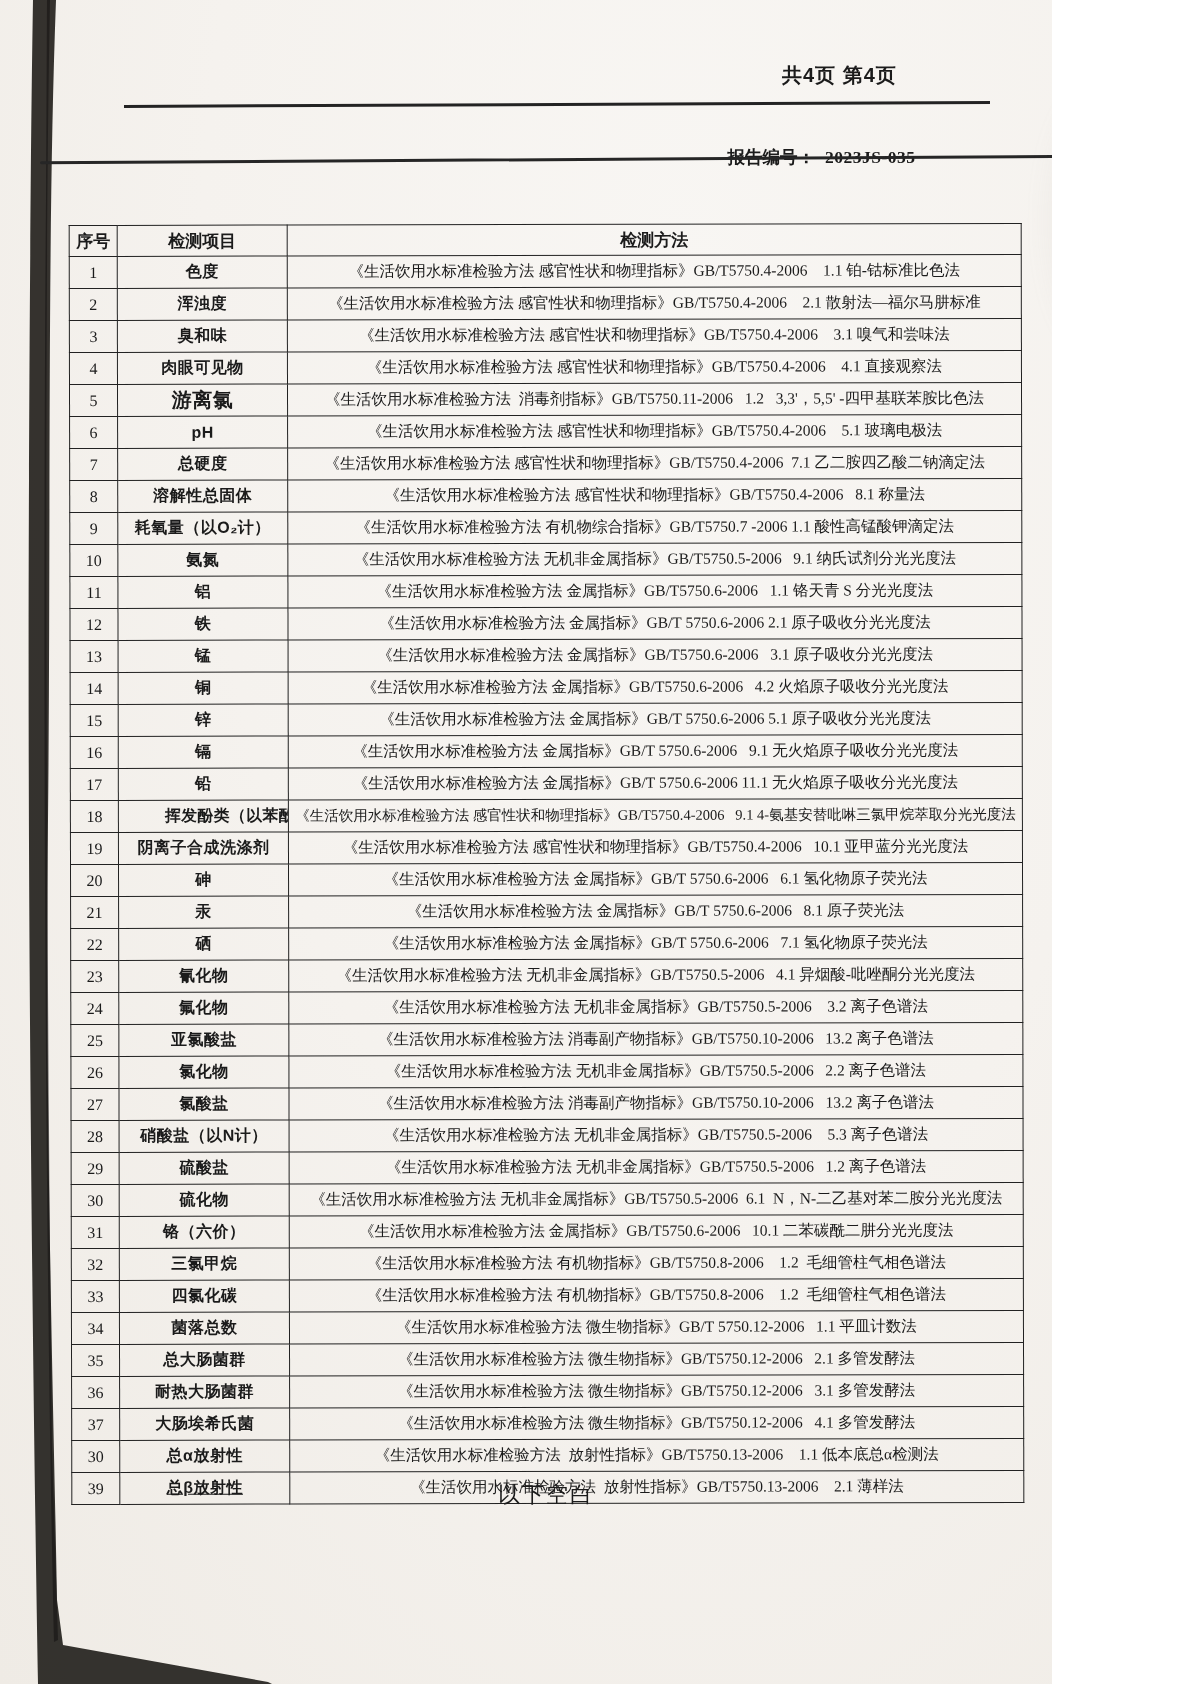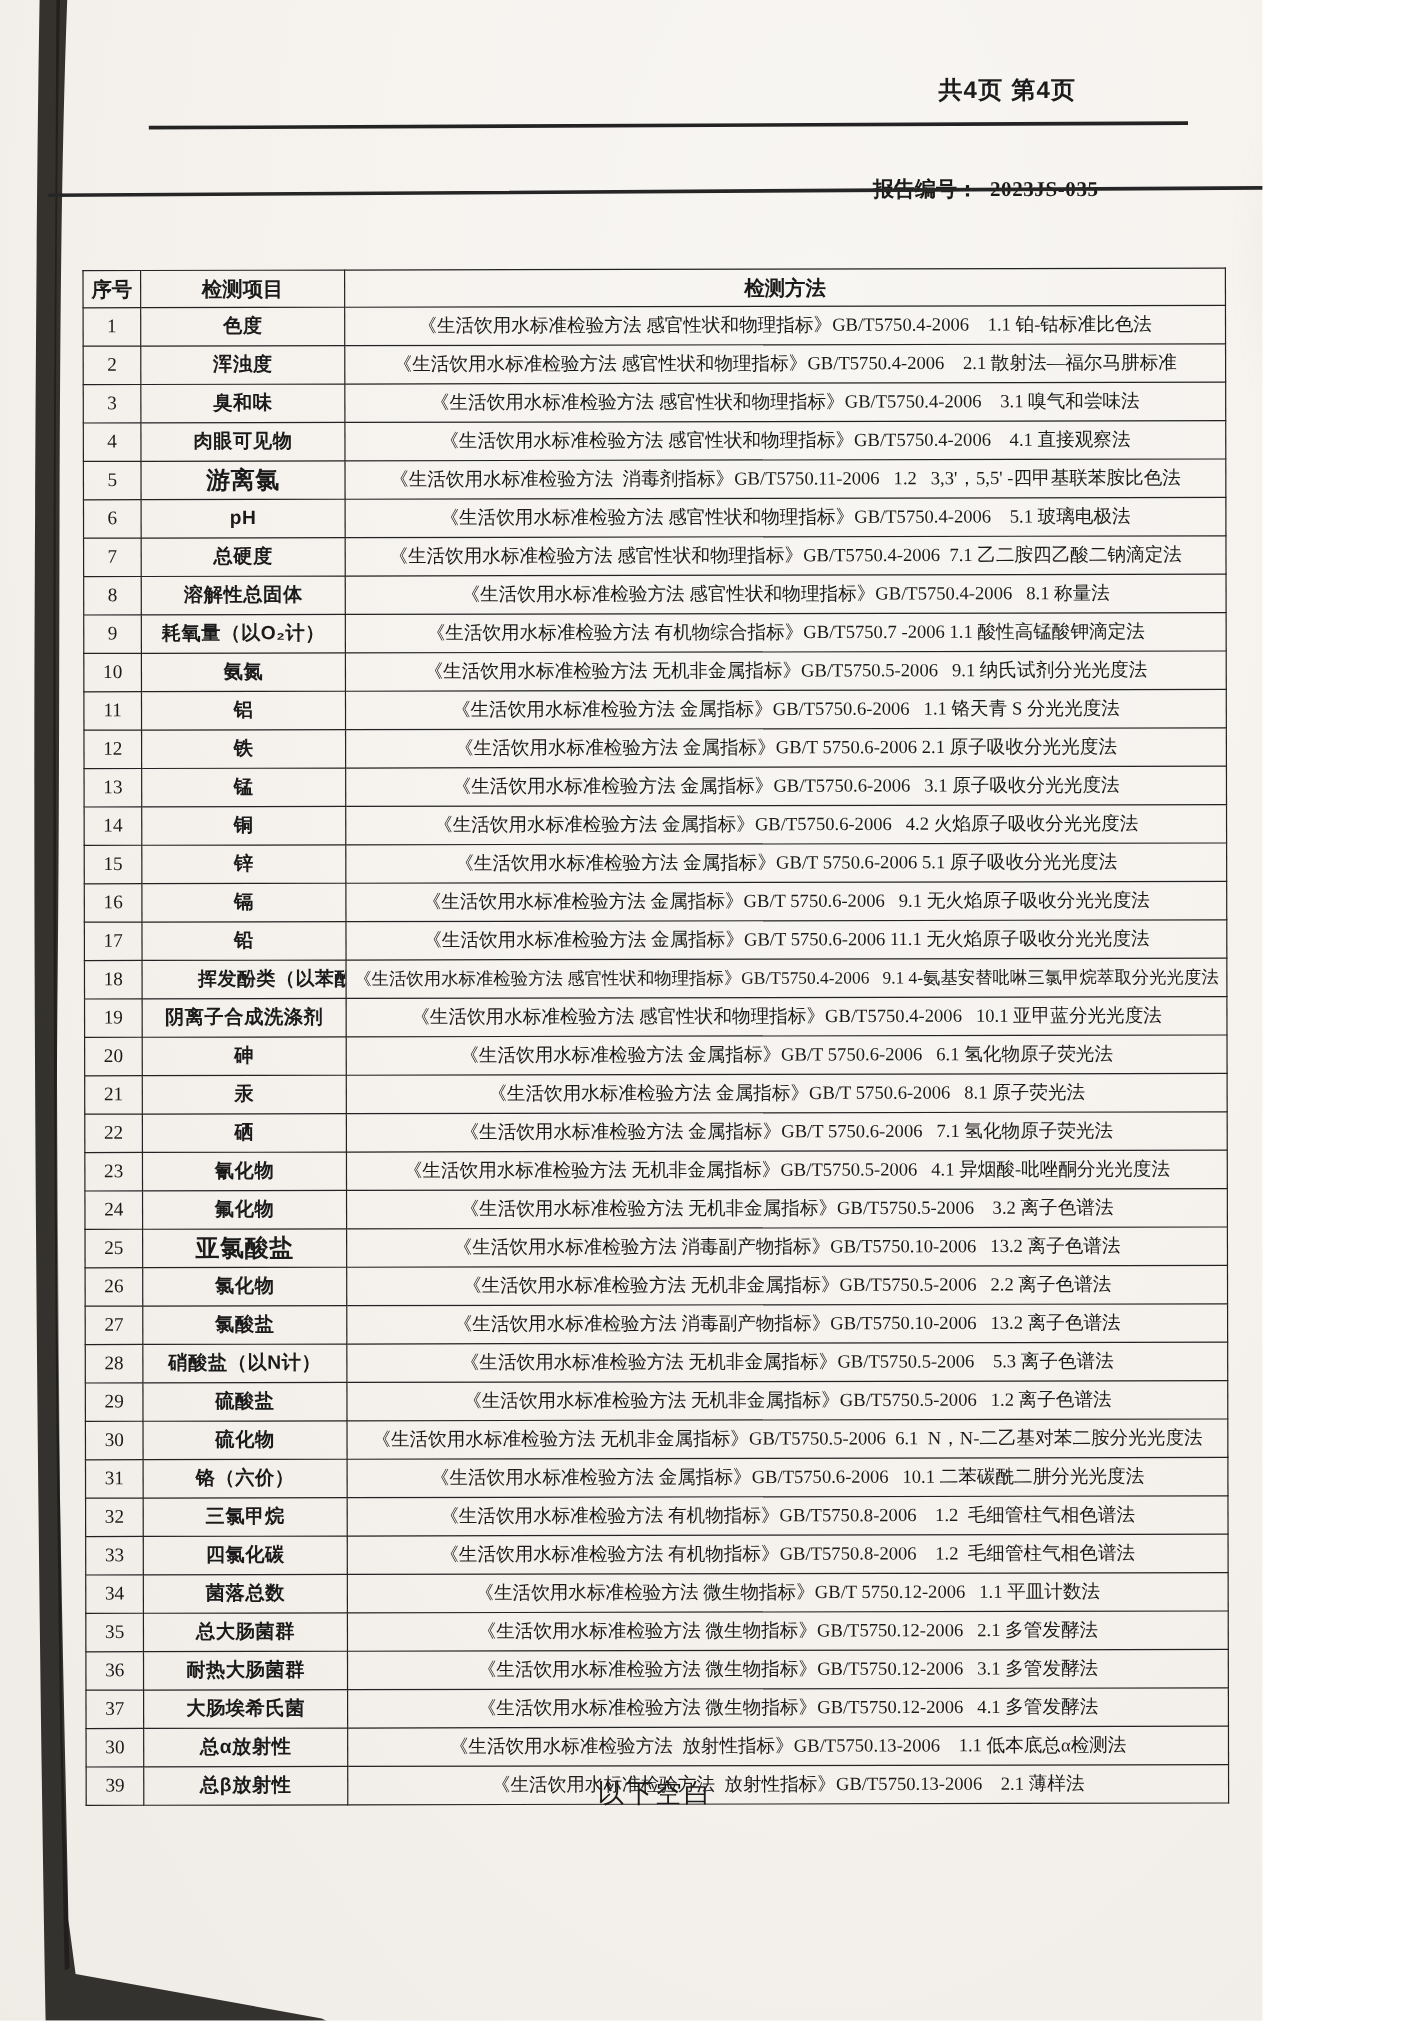"亚氯酸盐" span { font-size: 20px -> 16px }
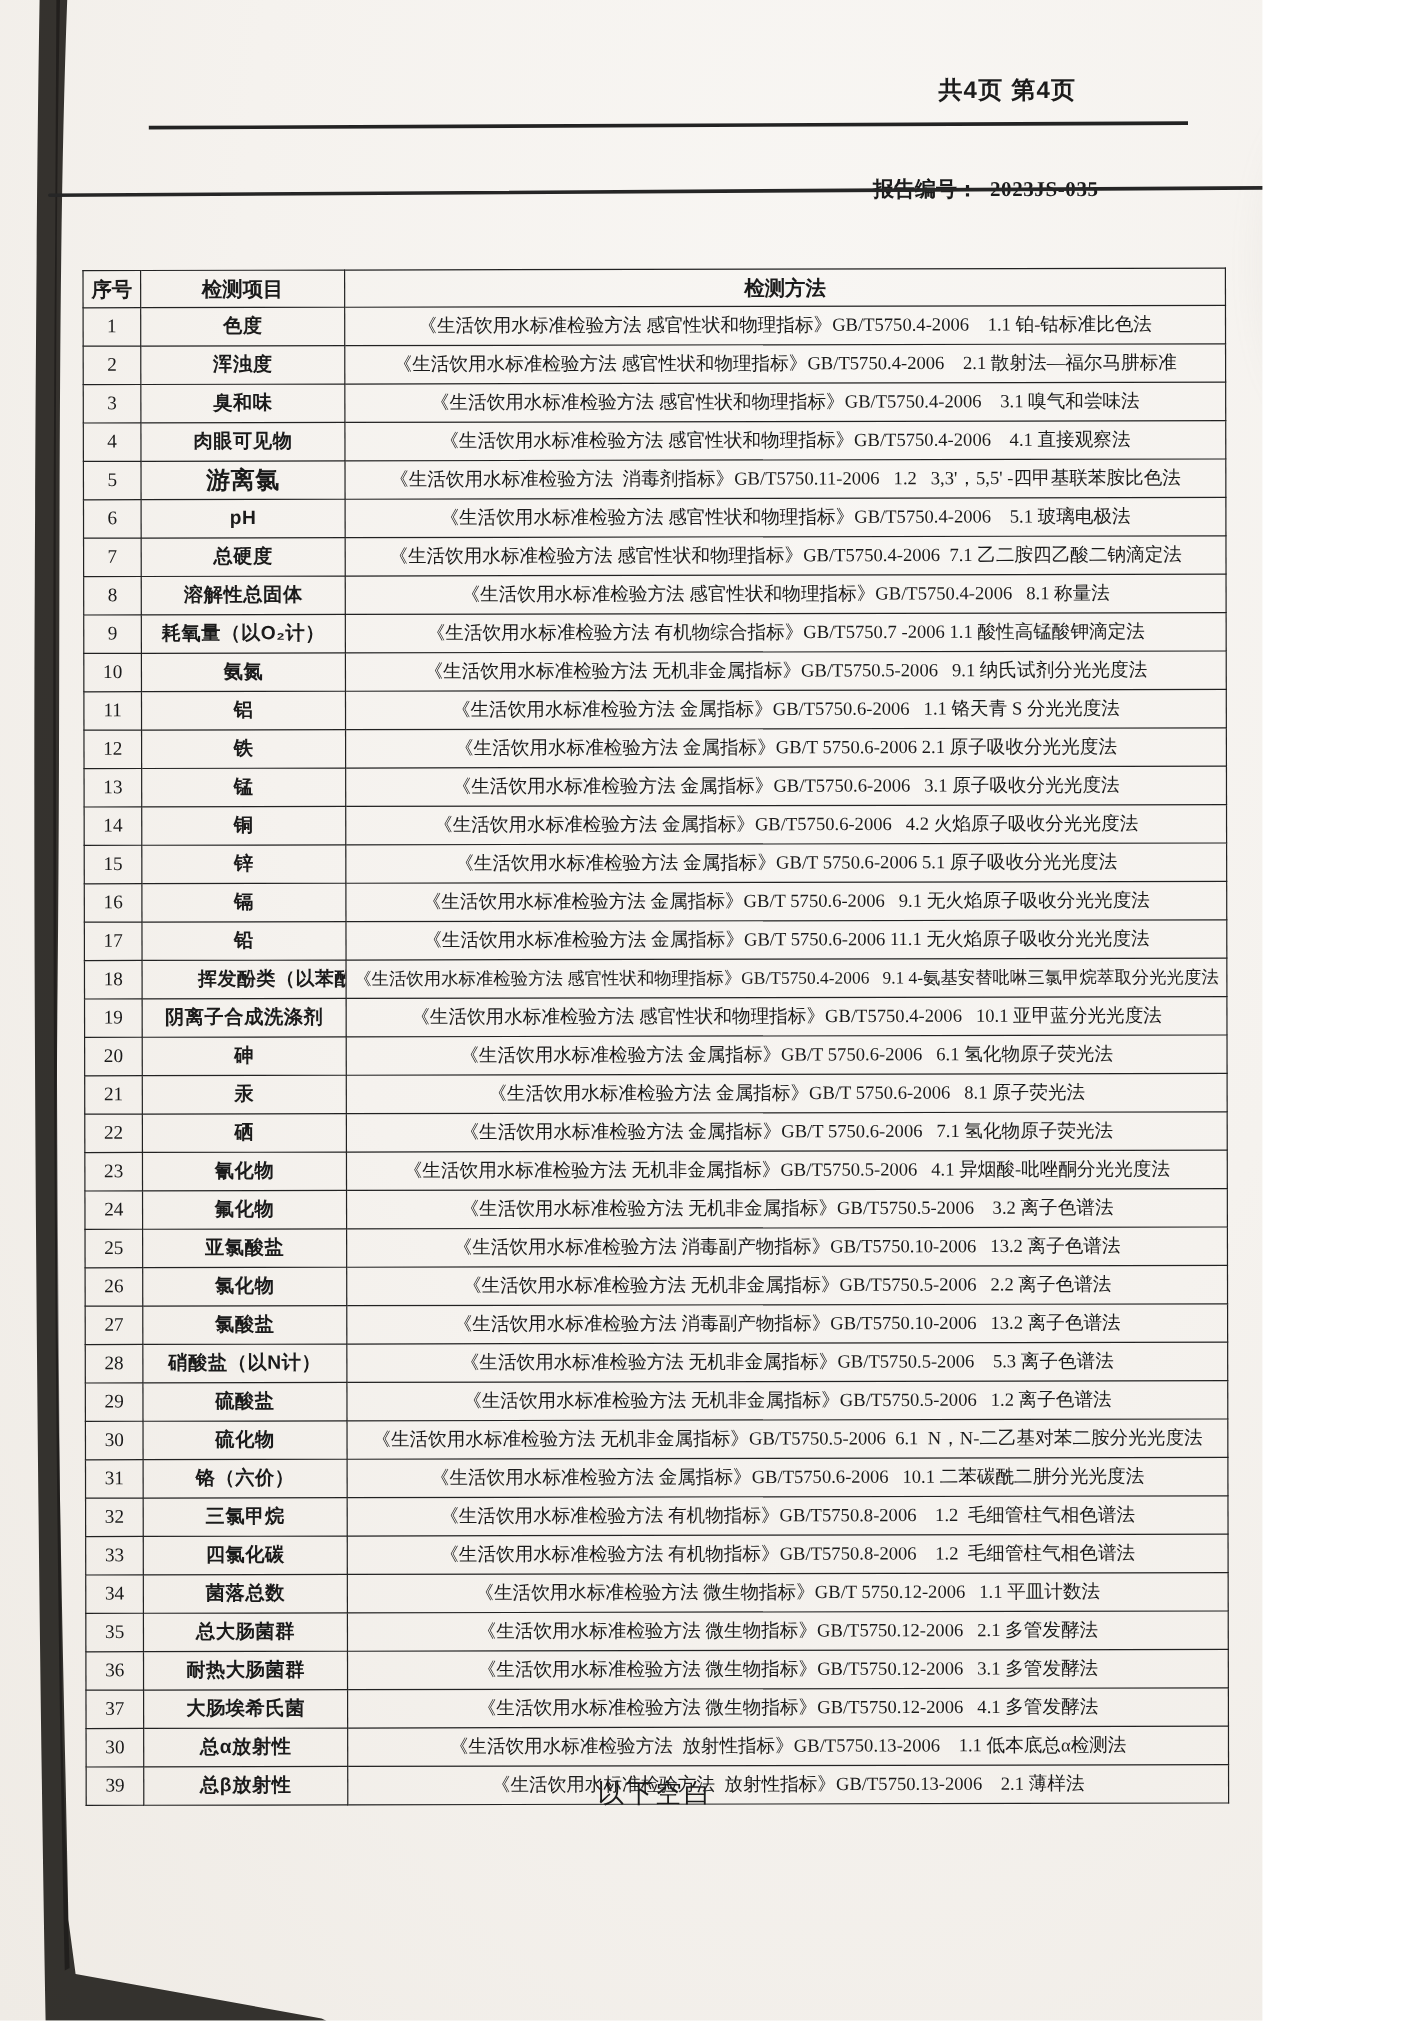"总β放射性" span { text-decoration: none -> underline }
